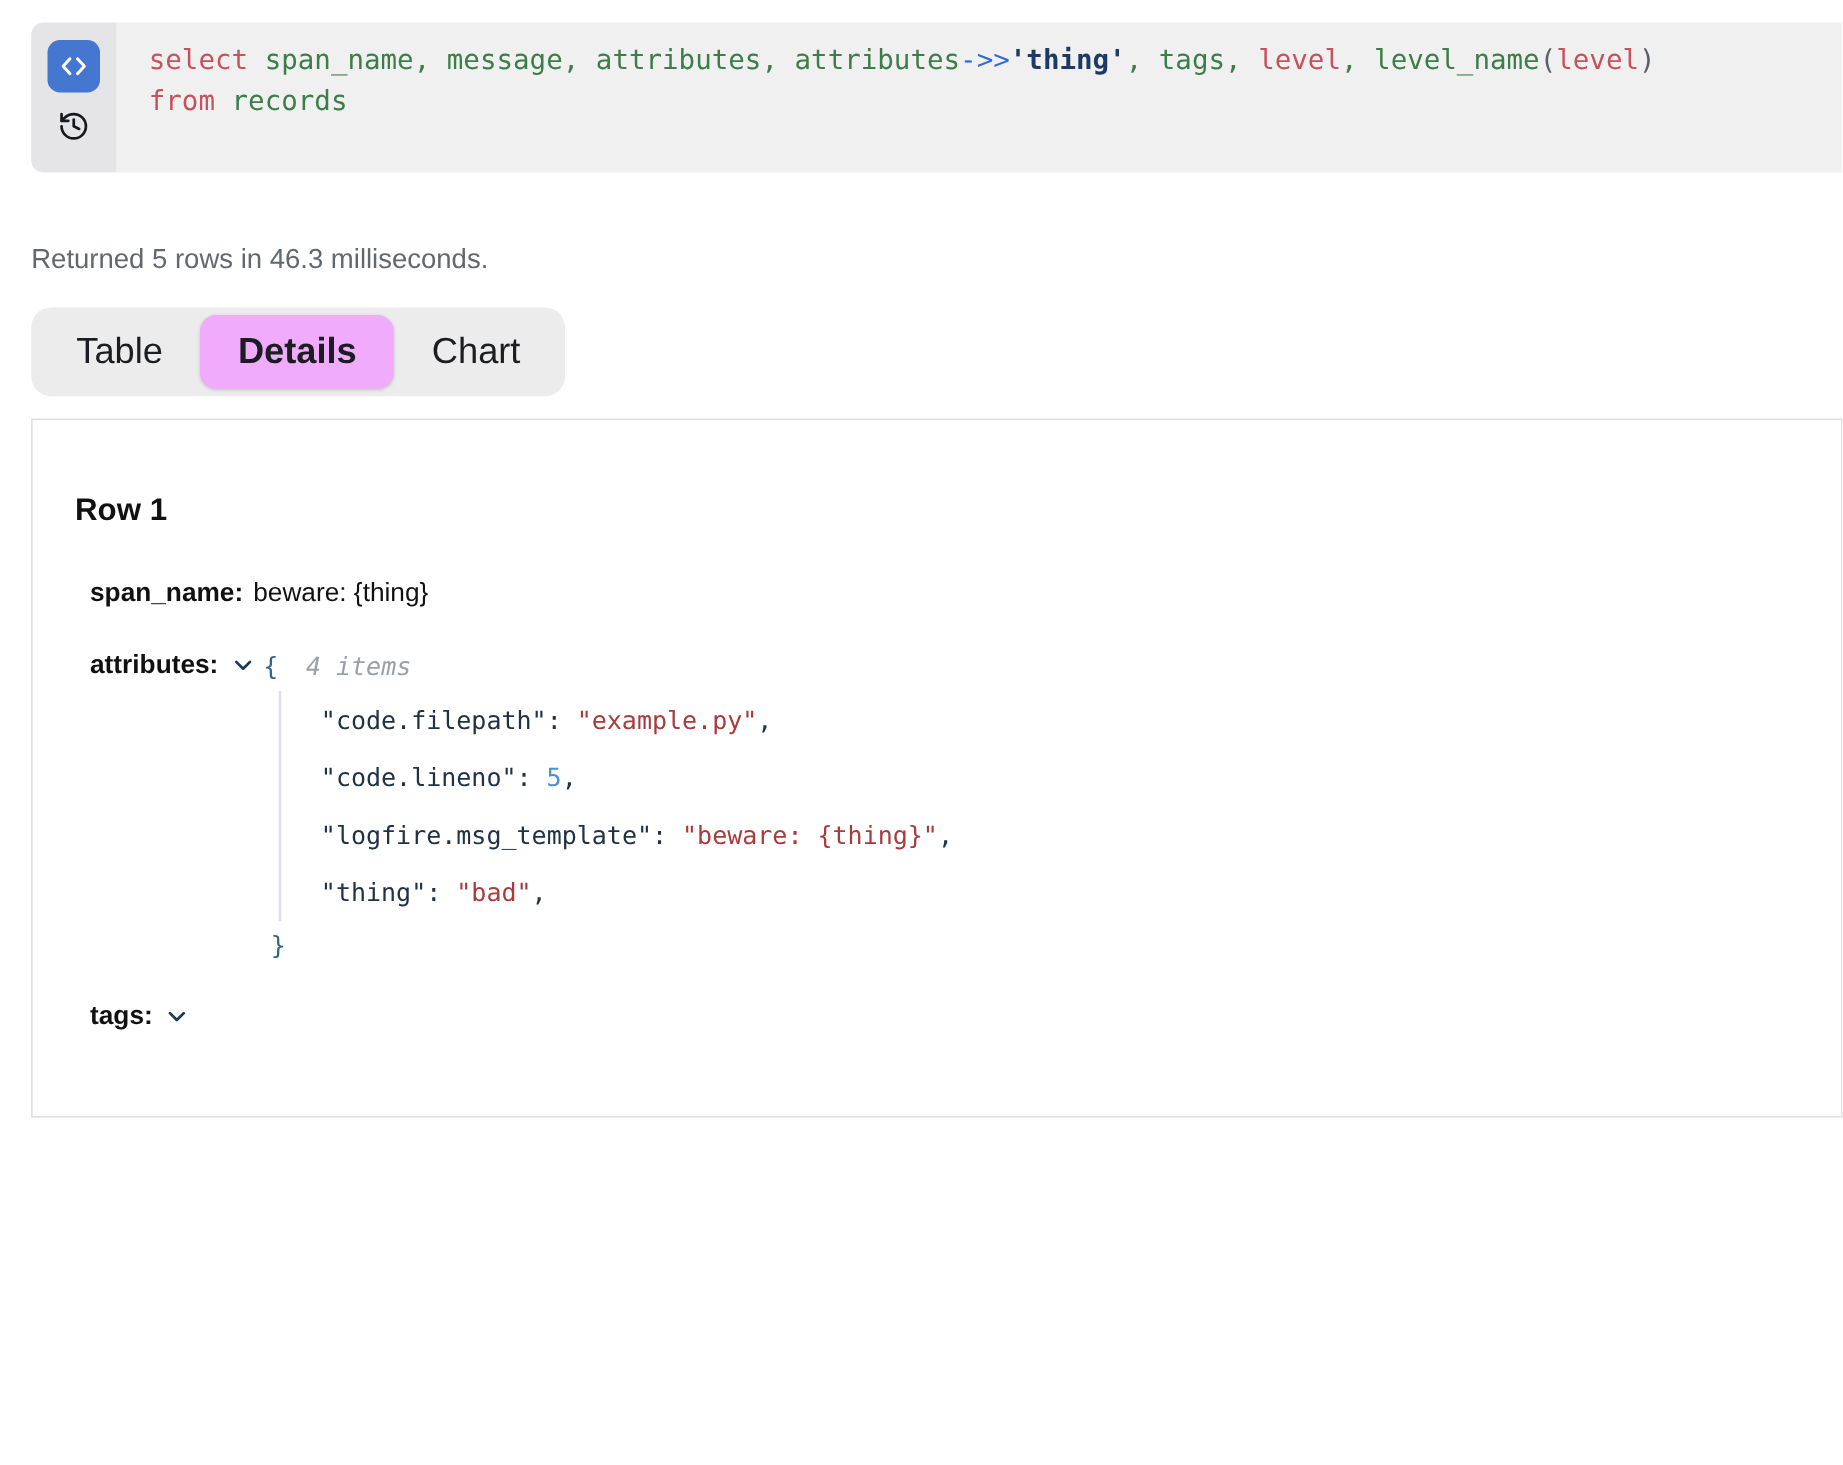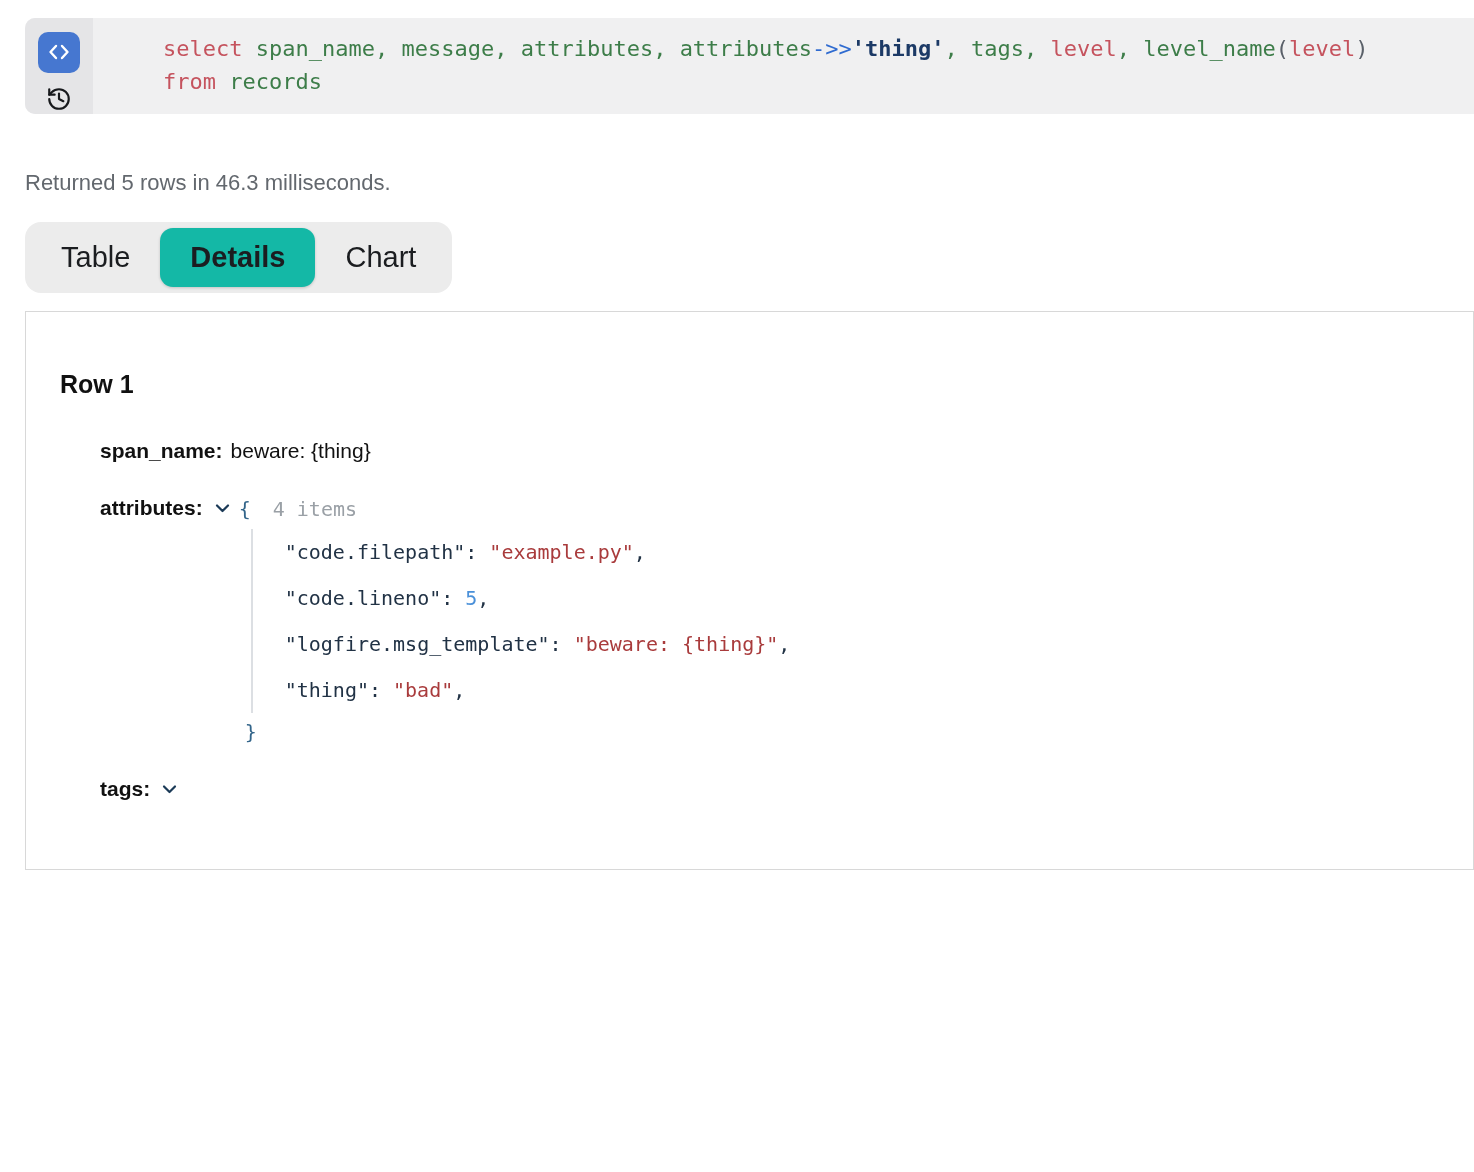"select span_name, message, attributes," .query-box { gap: 44px -> none; height: 96px -> 120px }
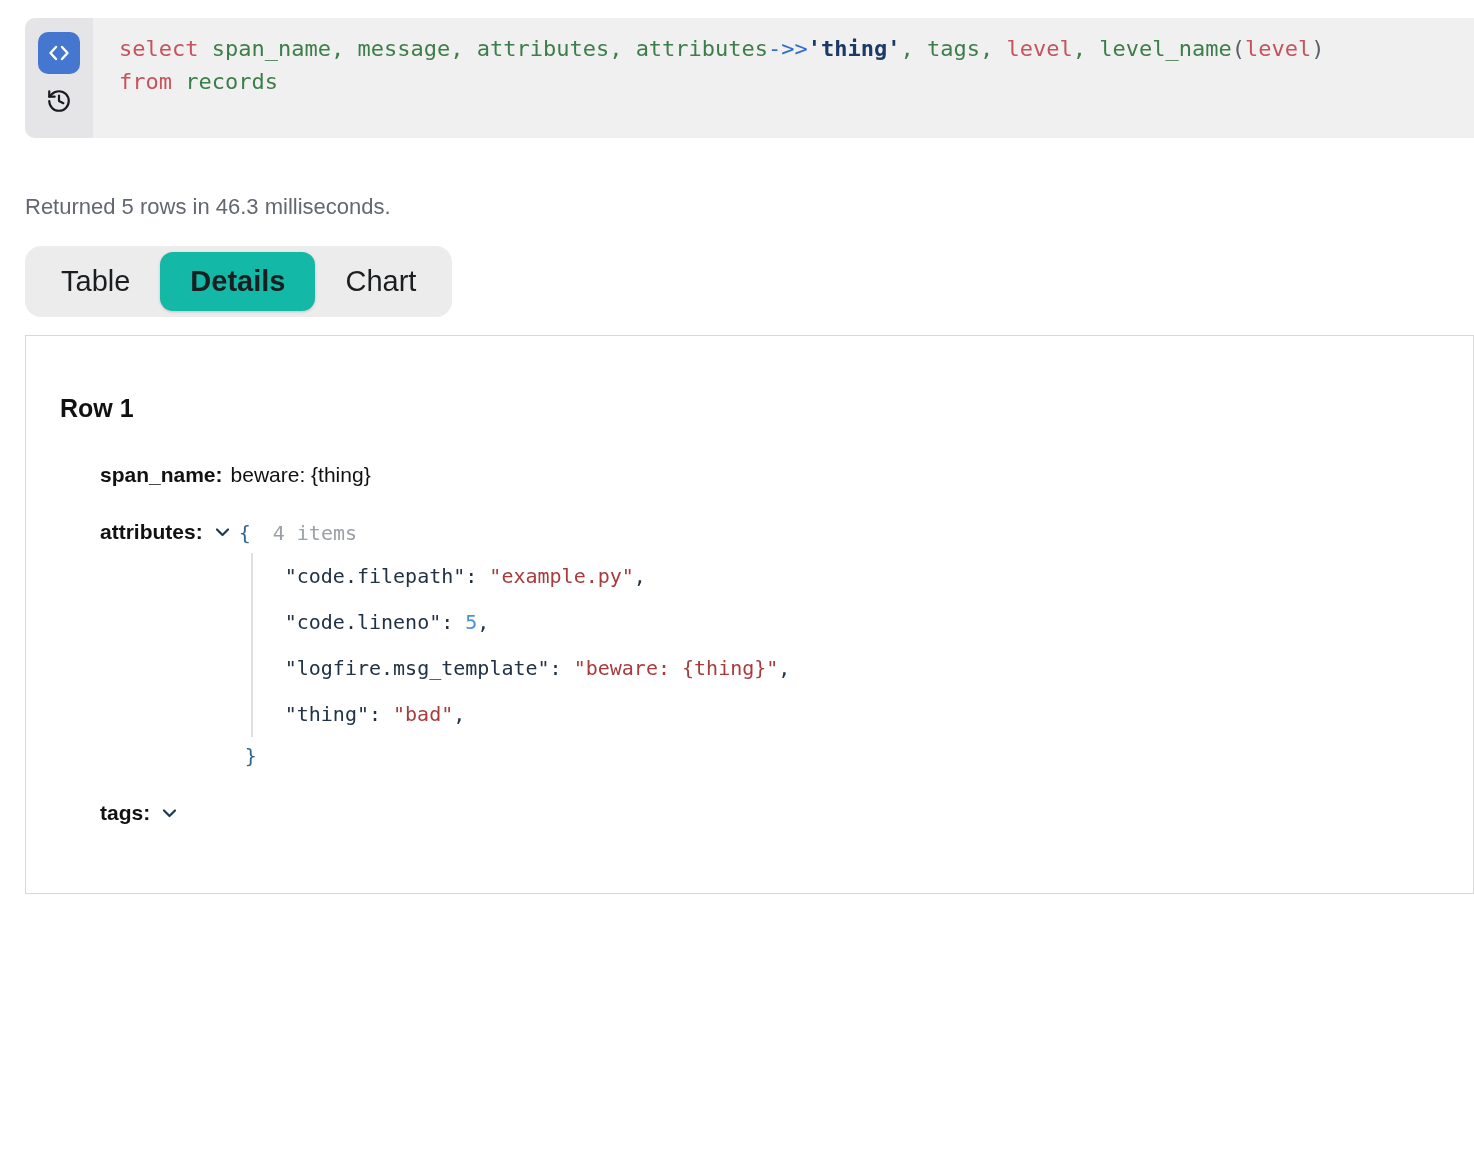"Details" .tab.active { background: #14b8a6 -> #f0abfc }
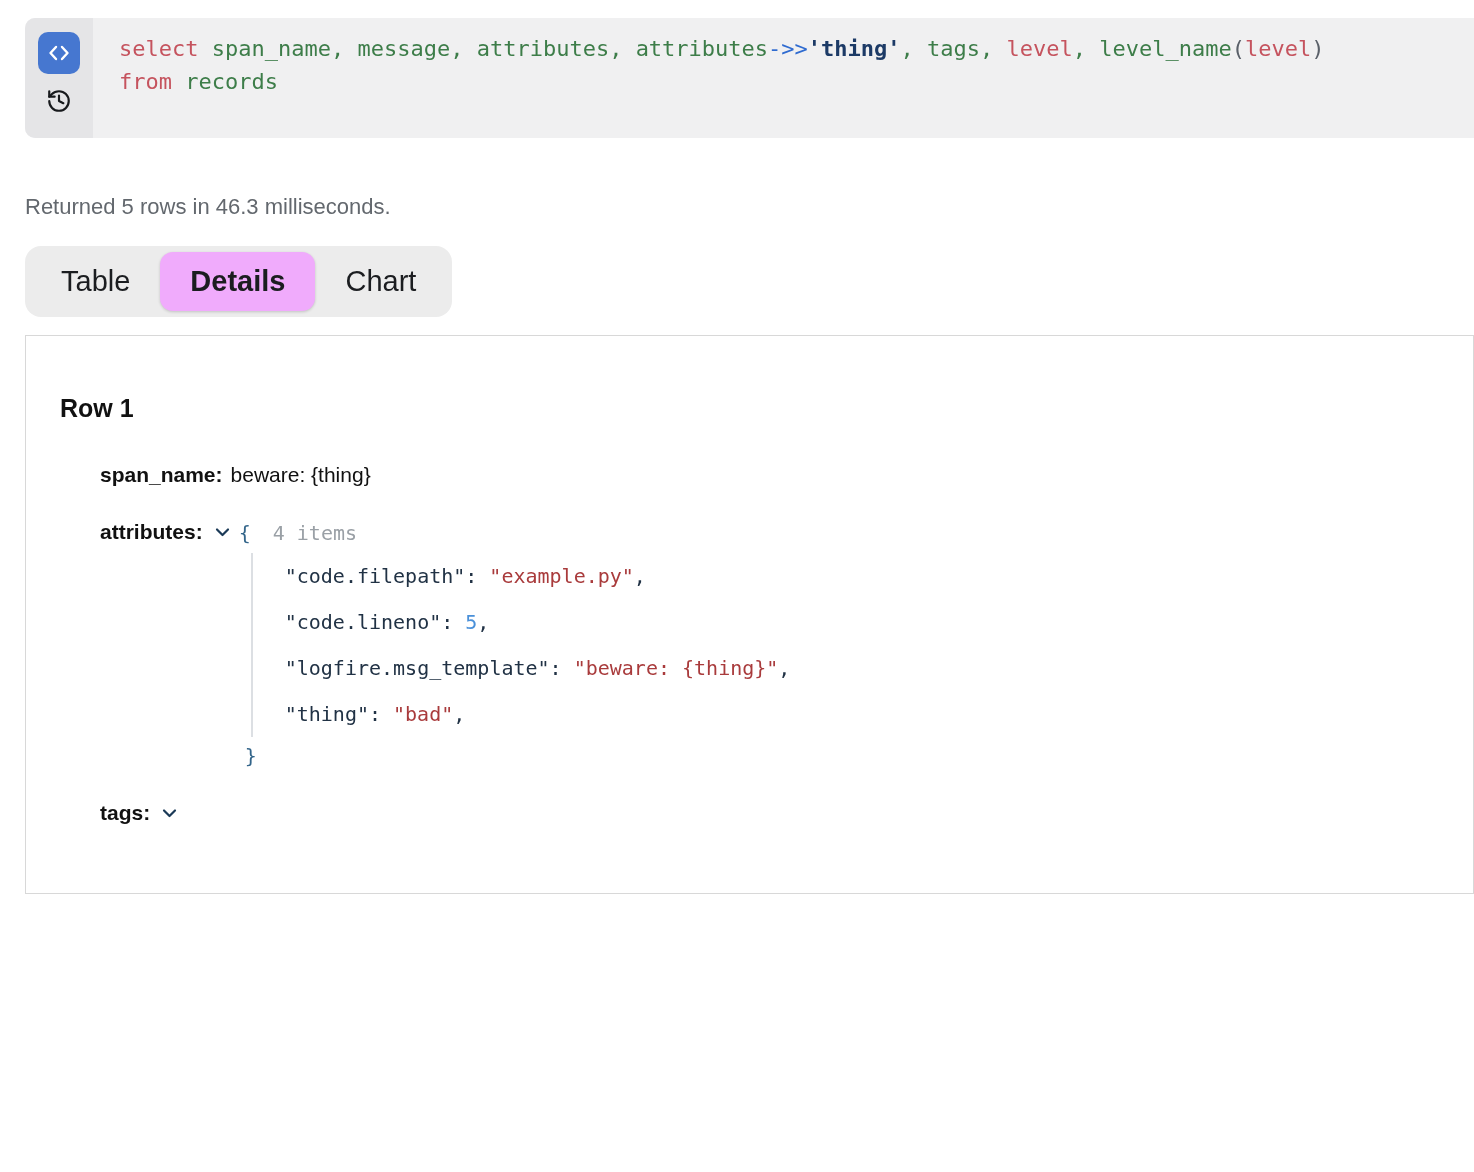"span_name: beware: {thing}" .fields { margin-left: 40px -> 12px }
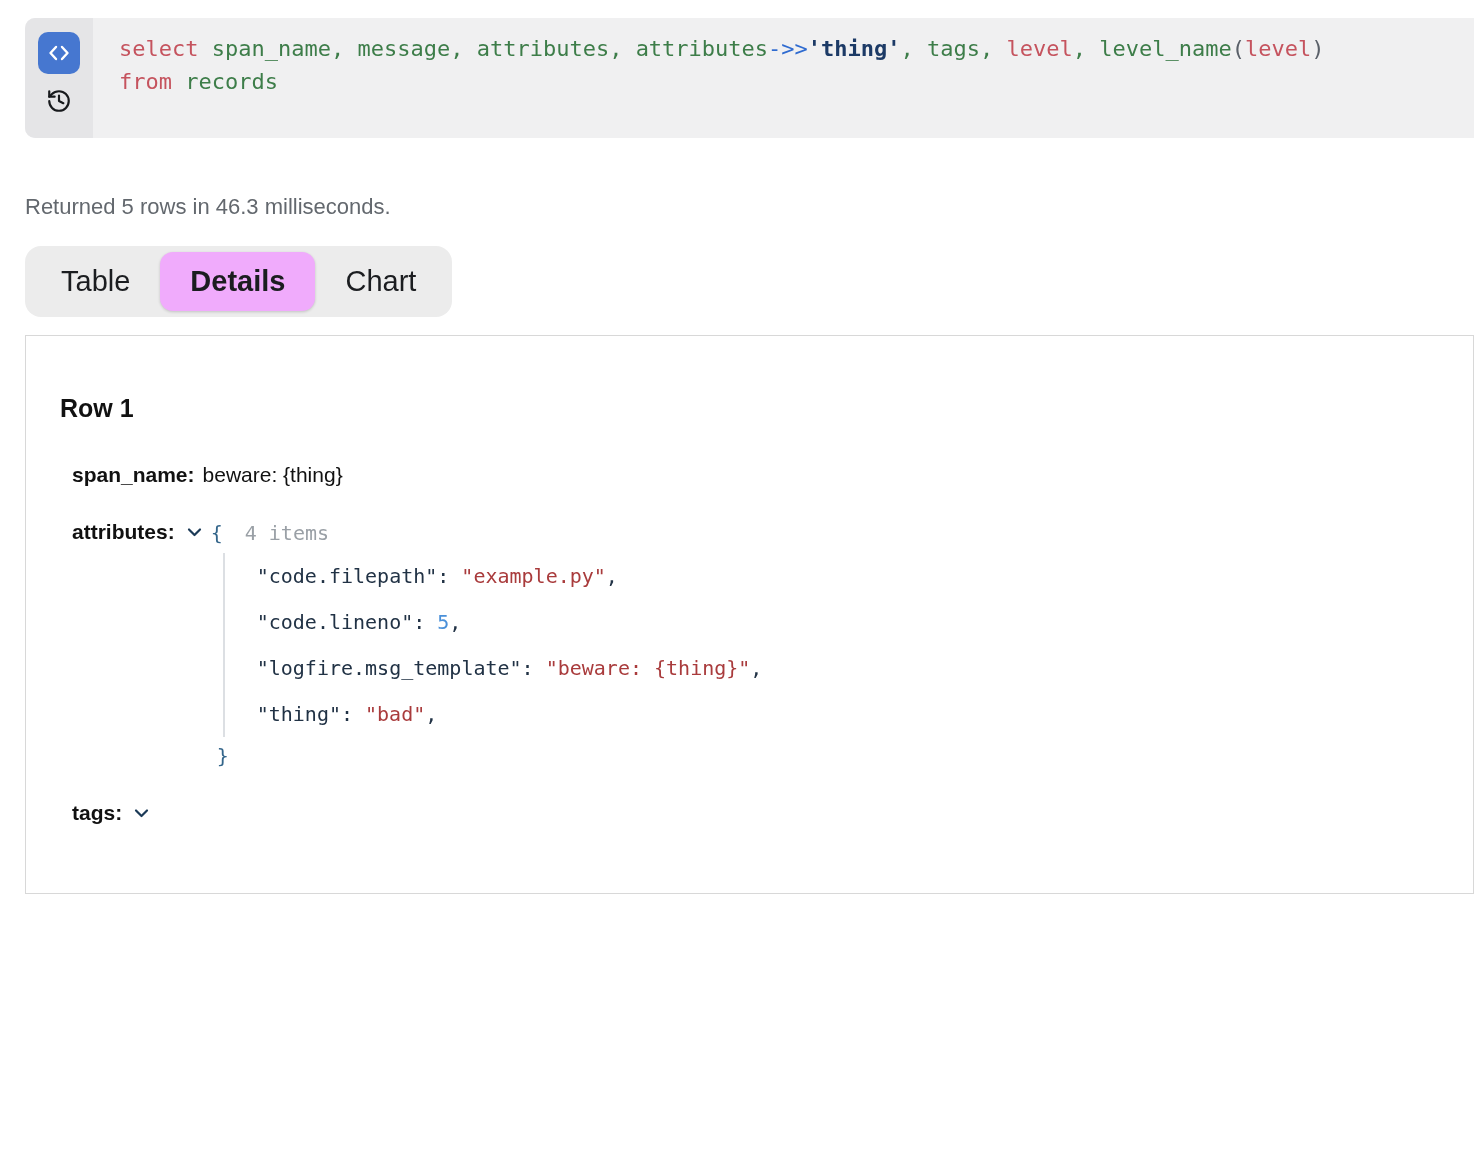"4 items" .jcount { font-style: none -> italic }
